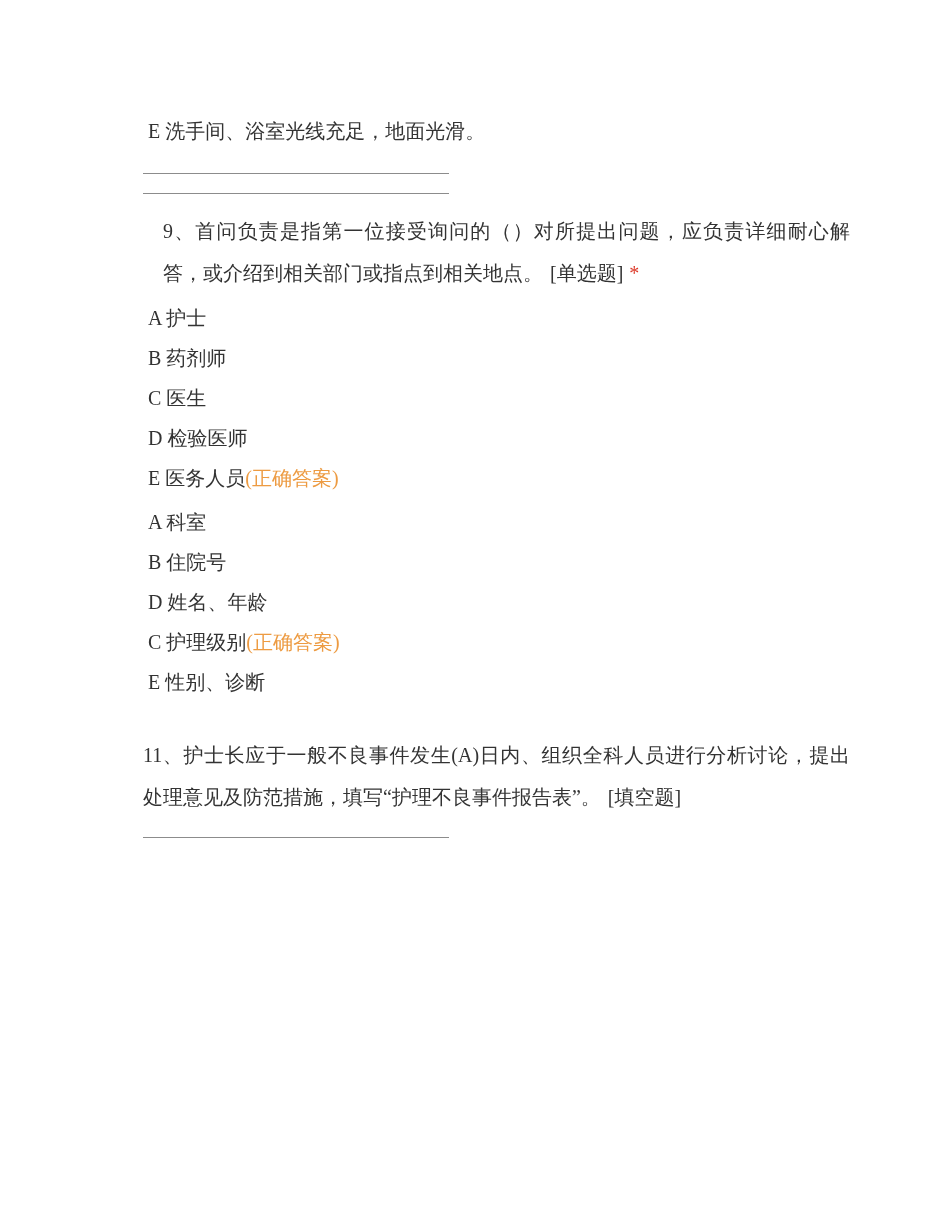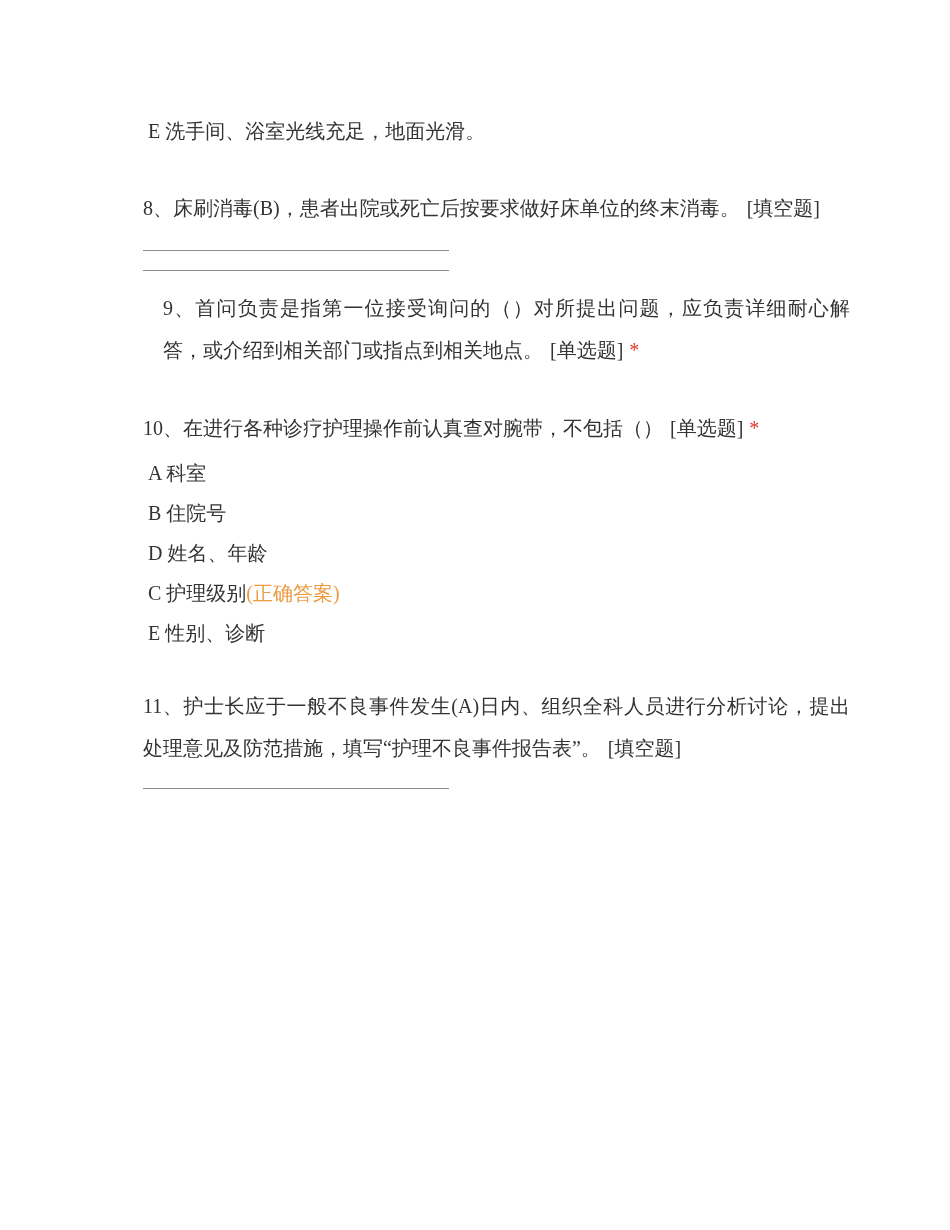"8、床刷消毒(B)，患者出院或死亡后按要求做好床单位的终末消毒。 [填空题]" div.qline { html: <div> <span>8、床刷消毒(B)，患者出院或死亡后按要求做好床单位的终末消毒。</span><span>[填空题]</span> </div> -> none }
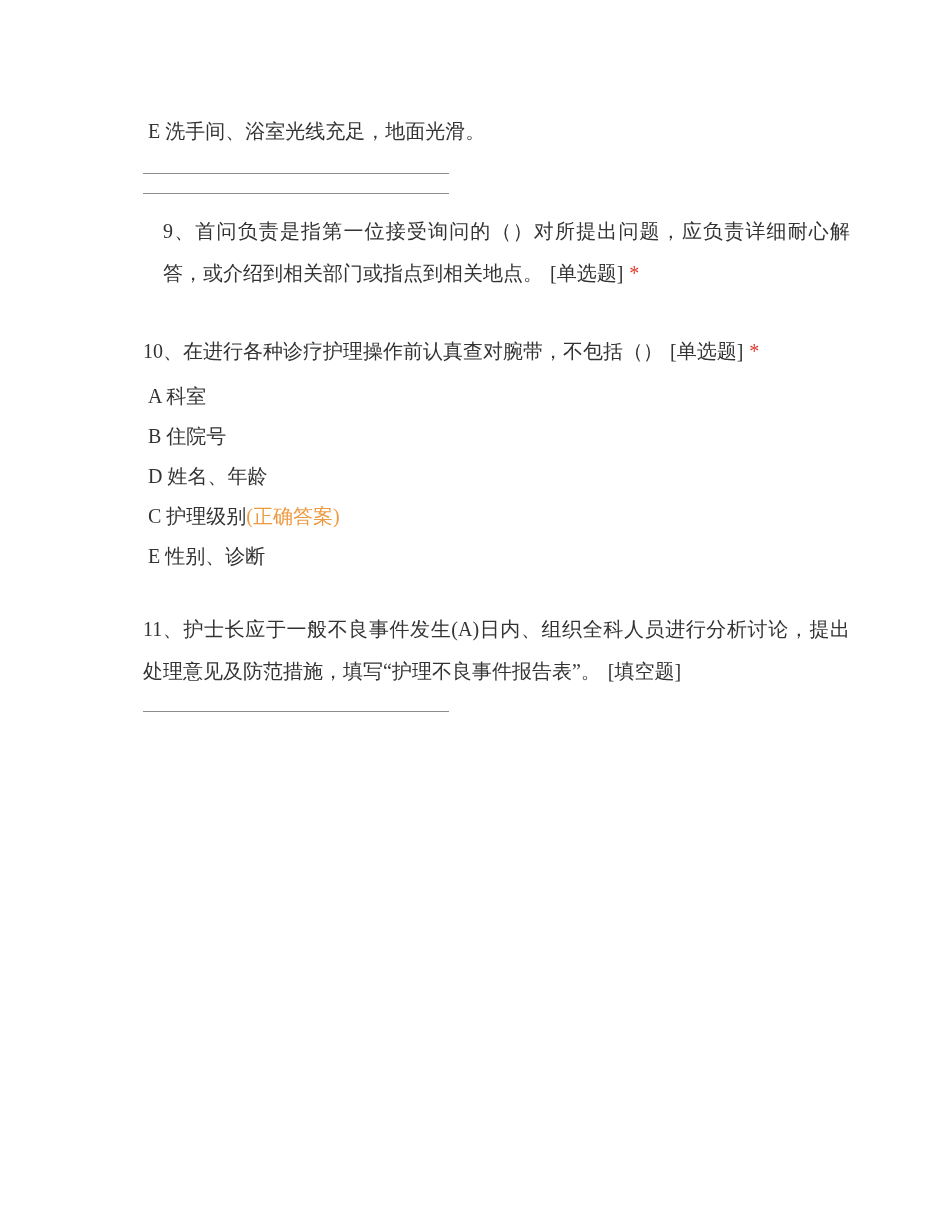"A 护士" div.options { html: none -> <div> <div> <span>A 护士</span> </div> <div> <span>B 药剂师</span> </div> <div> <span>C 医生</span> </div> <div> <span>D 检验医师</span> </div> <div> <span>E 医务人员</span><span>(正确答案)</span> </div> </div> }
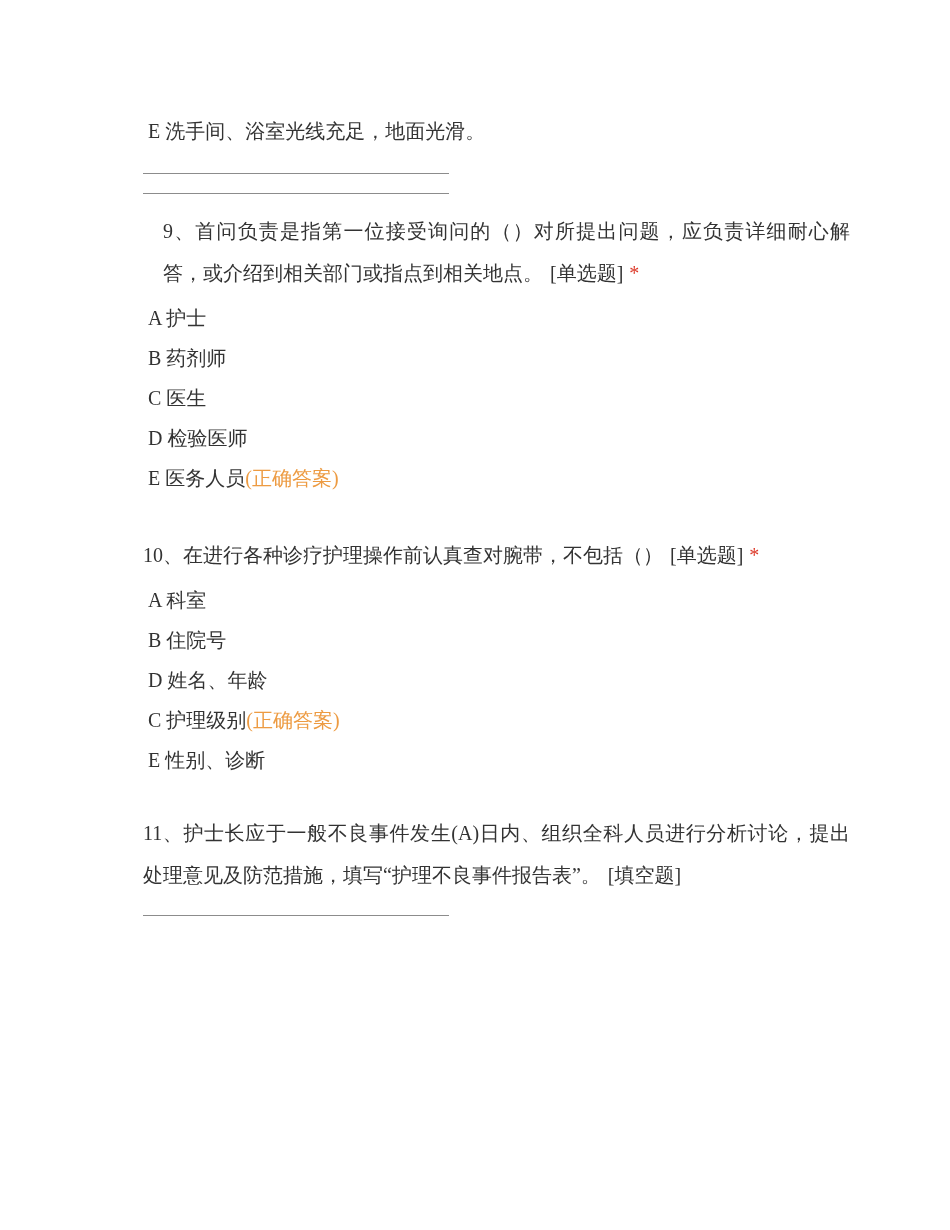"10、在进行各种诊疗护理操作前认真查对腕带，不包括（） [单选题] *" div.qline { html: <div> <span>10、在进行各种诊疗护理操作前认真查对腕带，不包括（）</span><span>[单选题]</span><span>*</span> </div> -> none }
